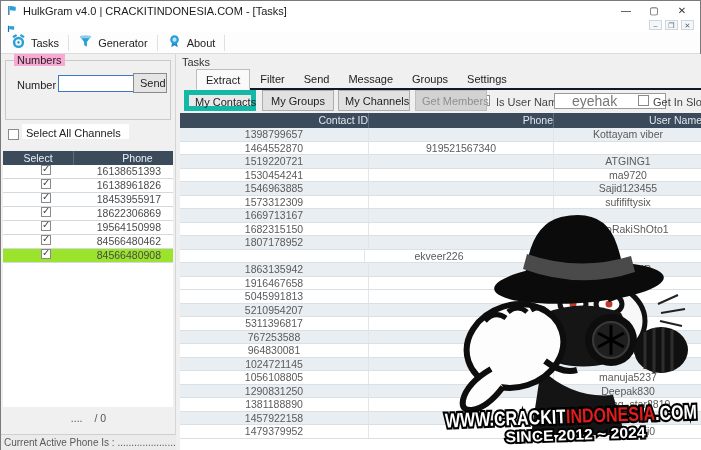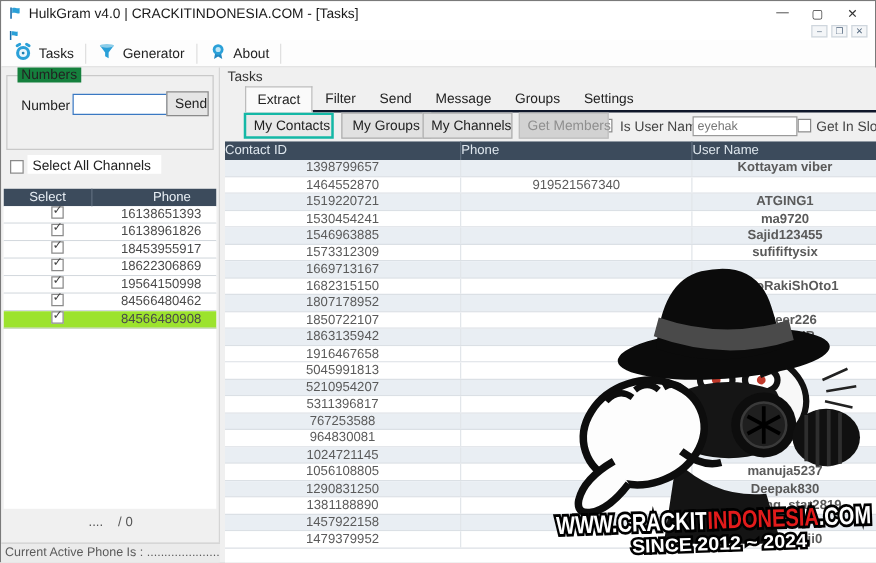"Numbers" .groupbox .gb-label { background: #15803d -> #f9a8d4 }
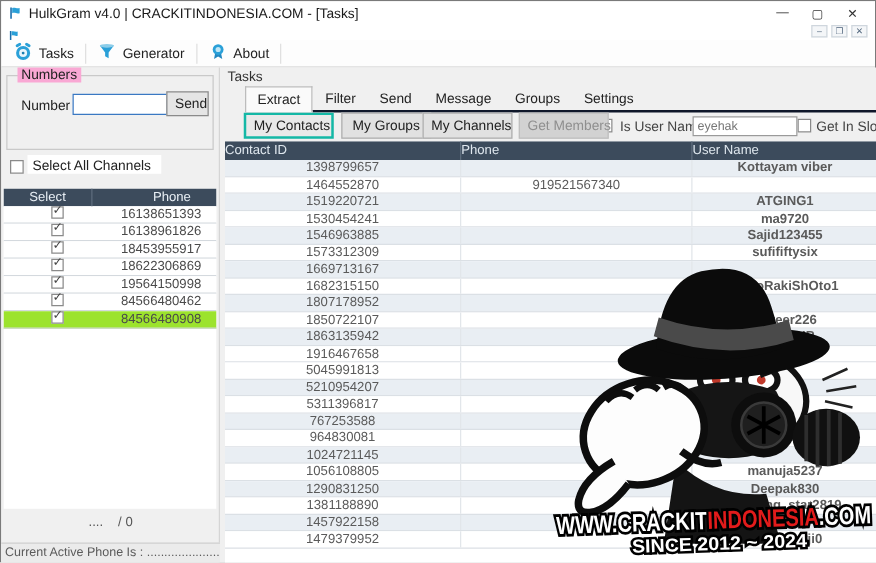"My Contacts" .action-btn.focused { border: 2px solid #14b8a6 -> 5px solid #14b8a6; margin-left: 11px -> none }
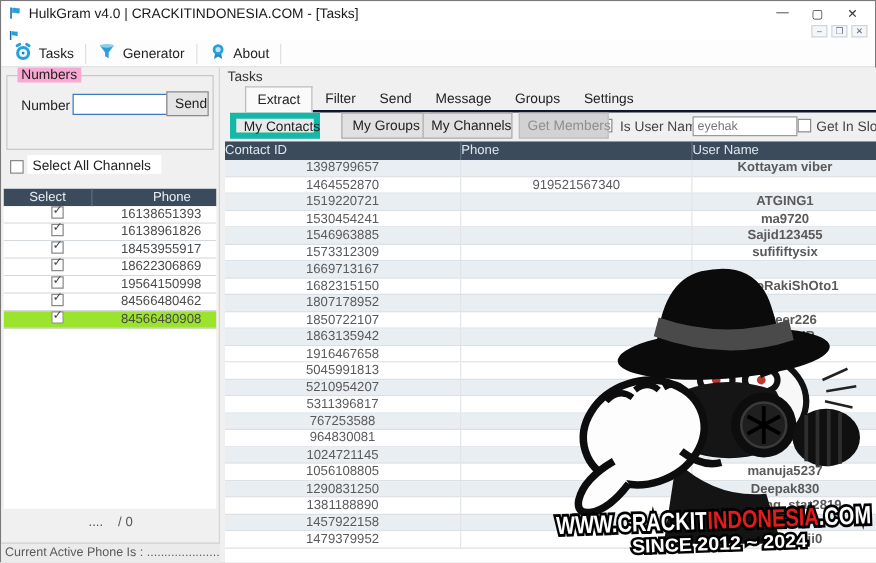"My Groups" button.action-btn { left: 97px -> 86px }
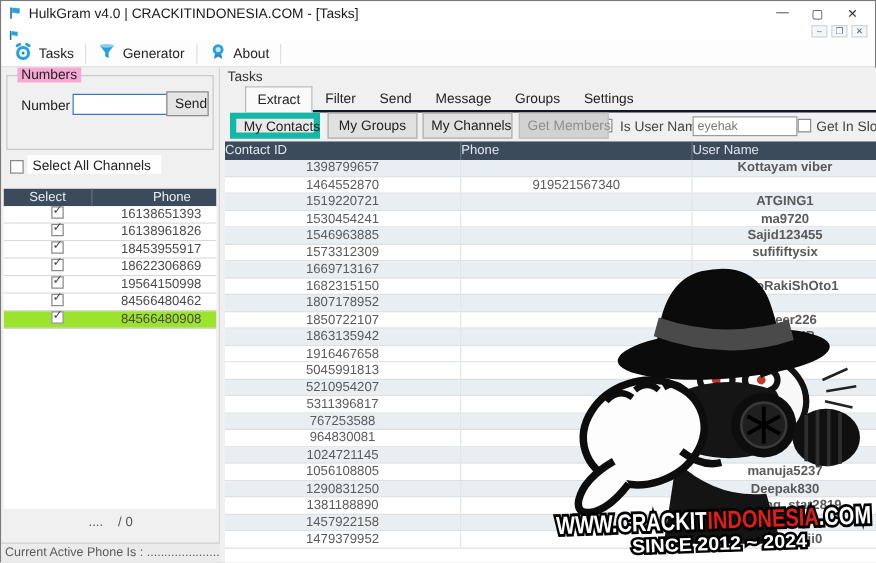"eyehak" .uname-input { font-size: 10px -> 14px; padding: 0 3px -> 0 17px }
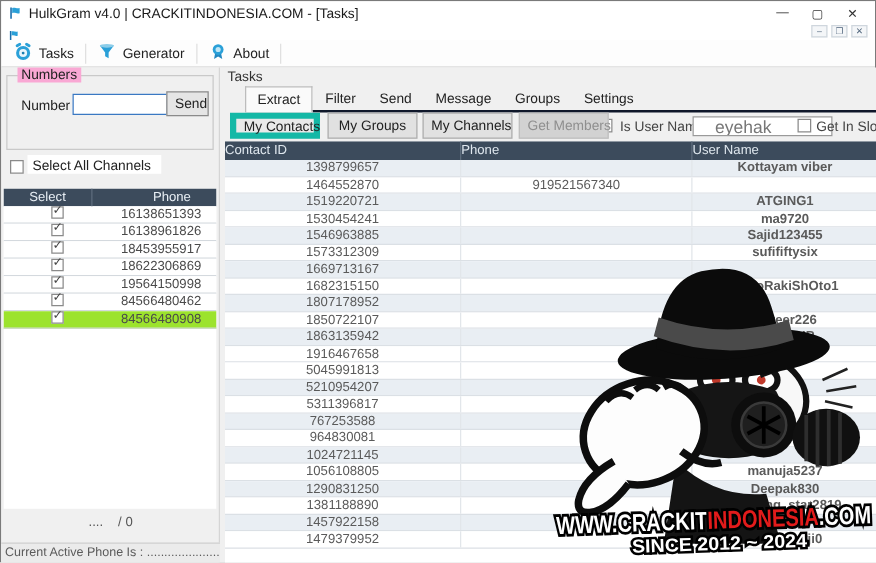"Contact ID" .ct-header div { text-align: left -> right }
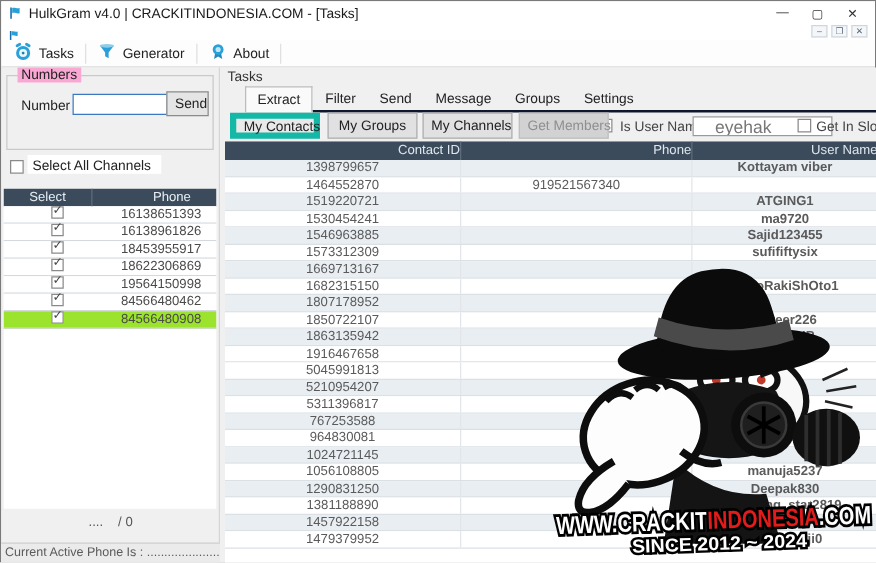"Kottayam viber" .ct-row div:last-child { font-weight: bold -> none }
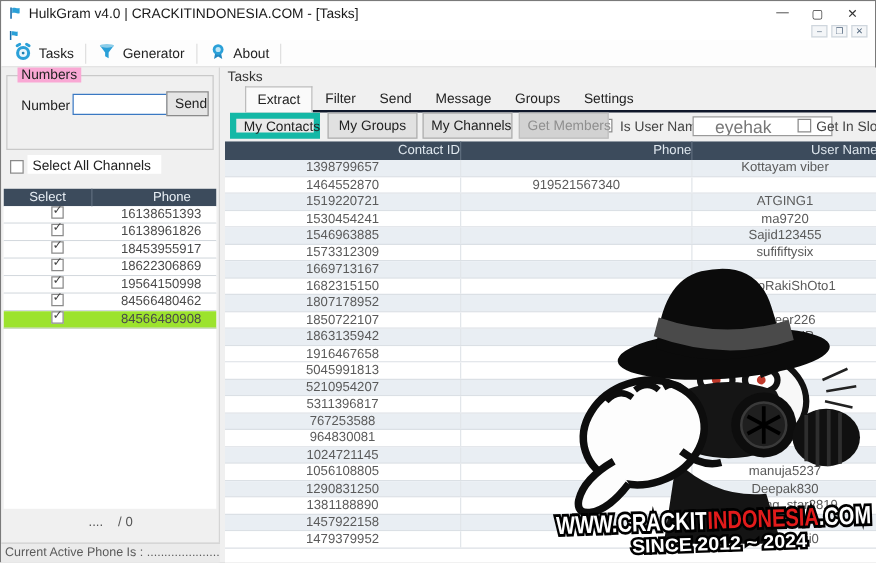"1850722107" div.w1 { html: <div>1850722107</div> -> none }
